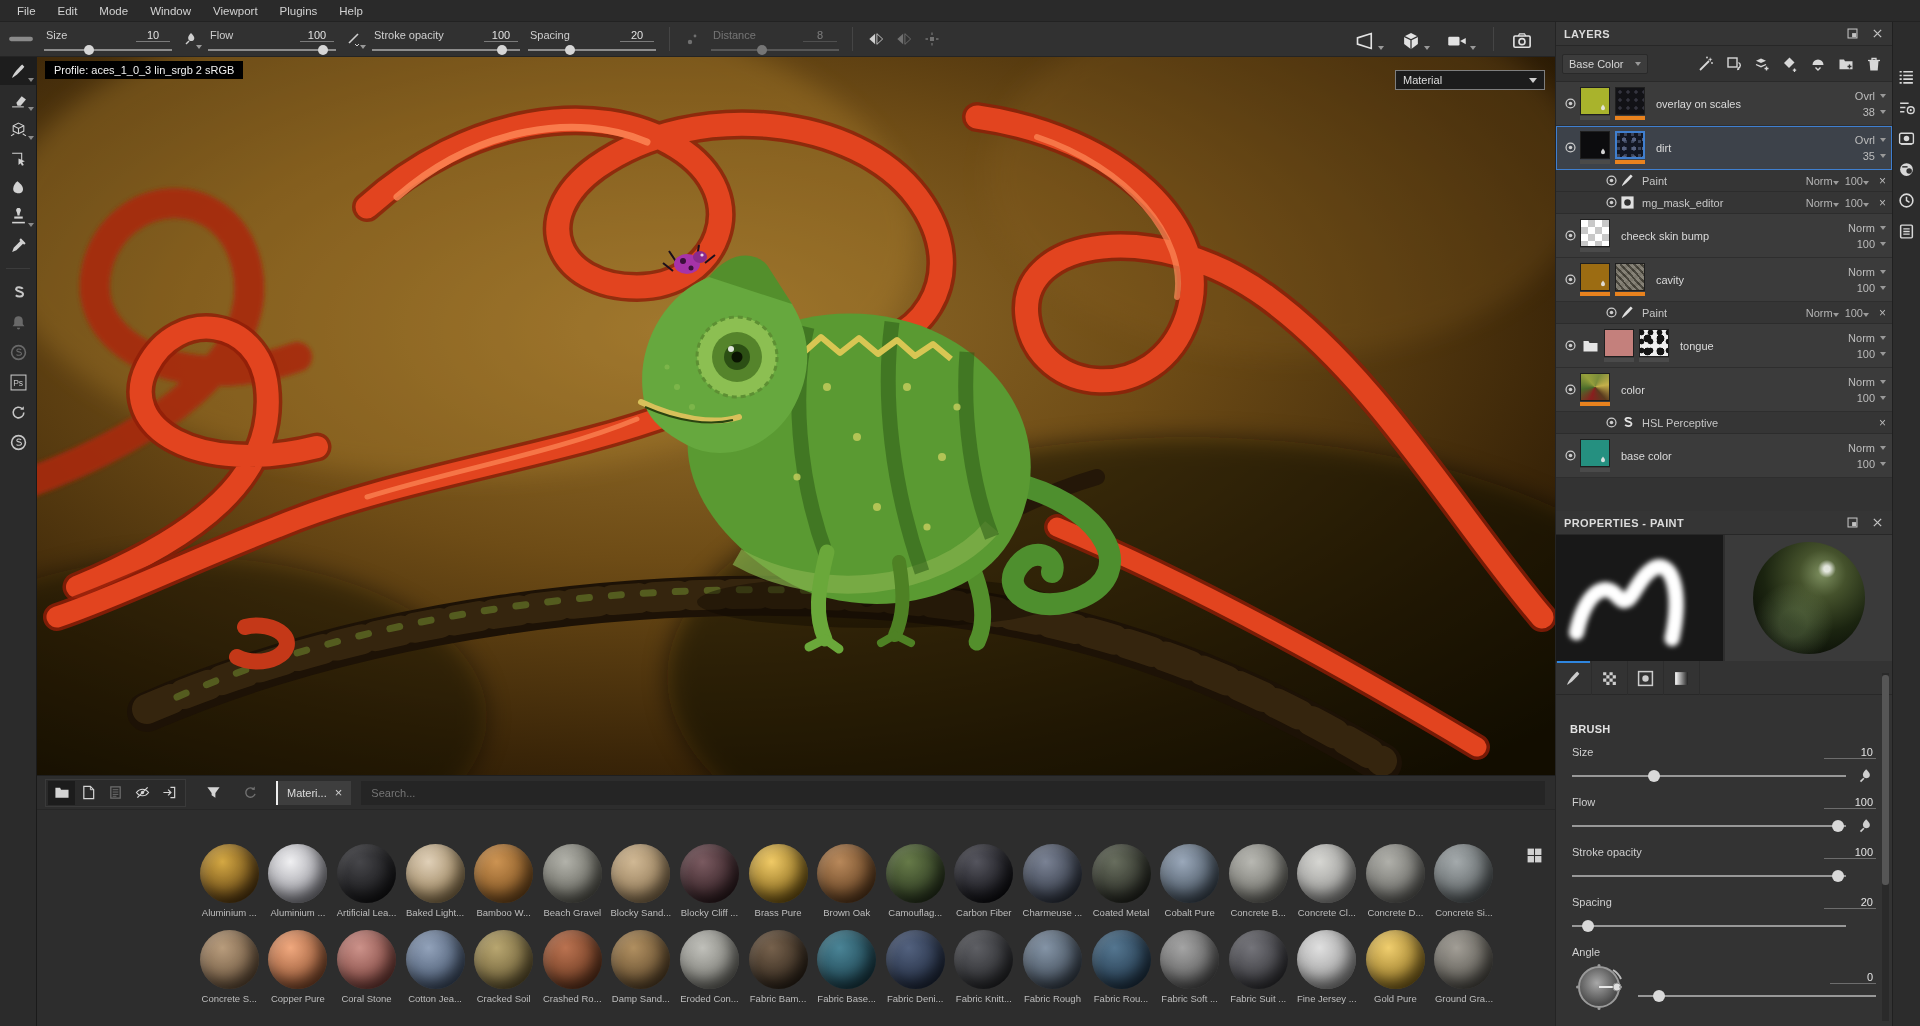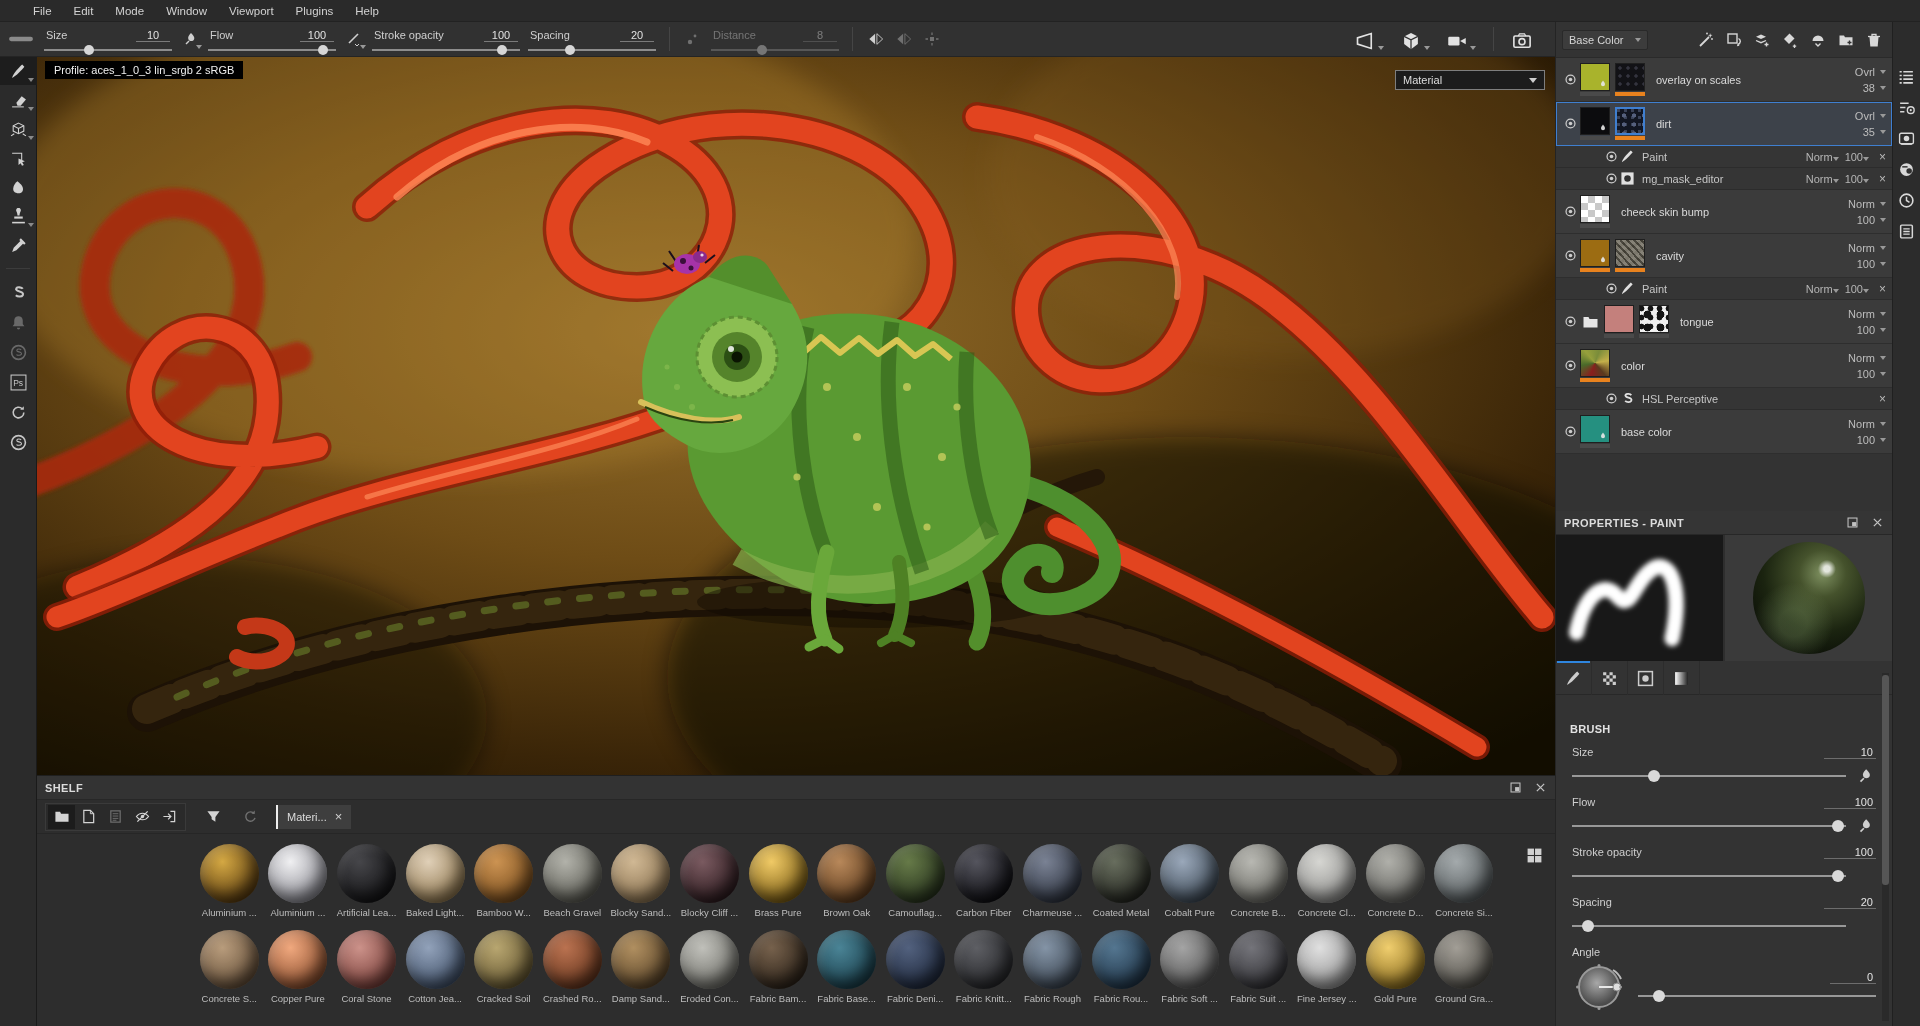"File" .menubar { padding-left: 22px -> 6px }
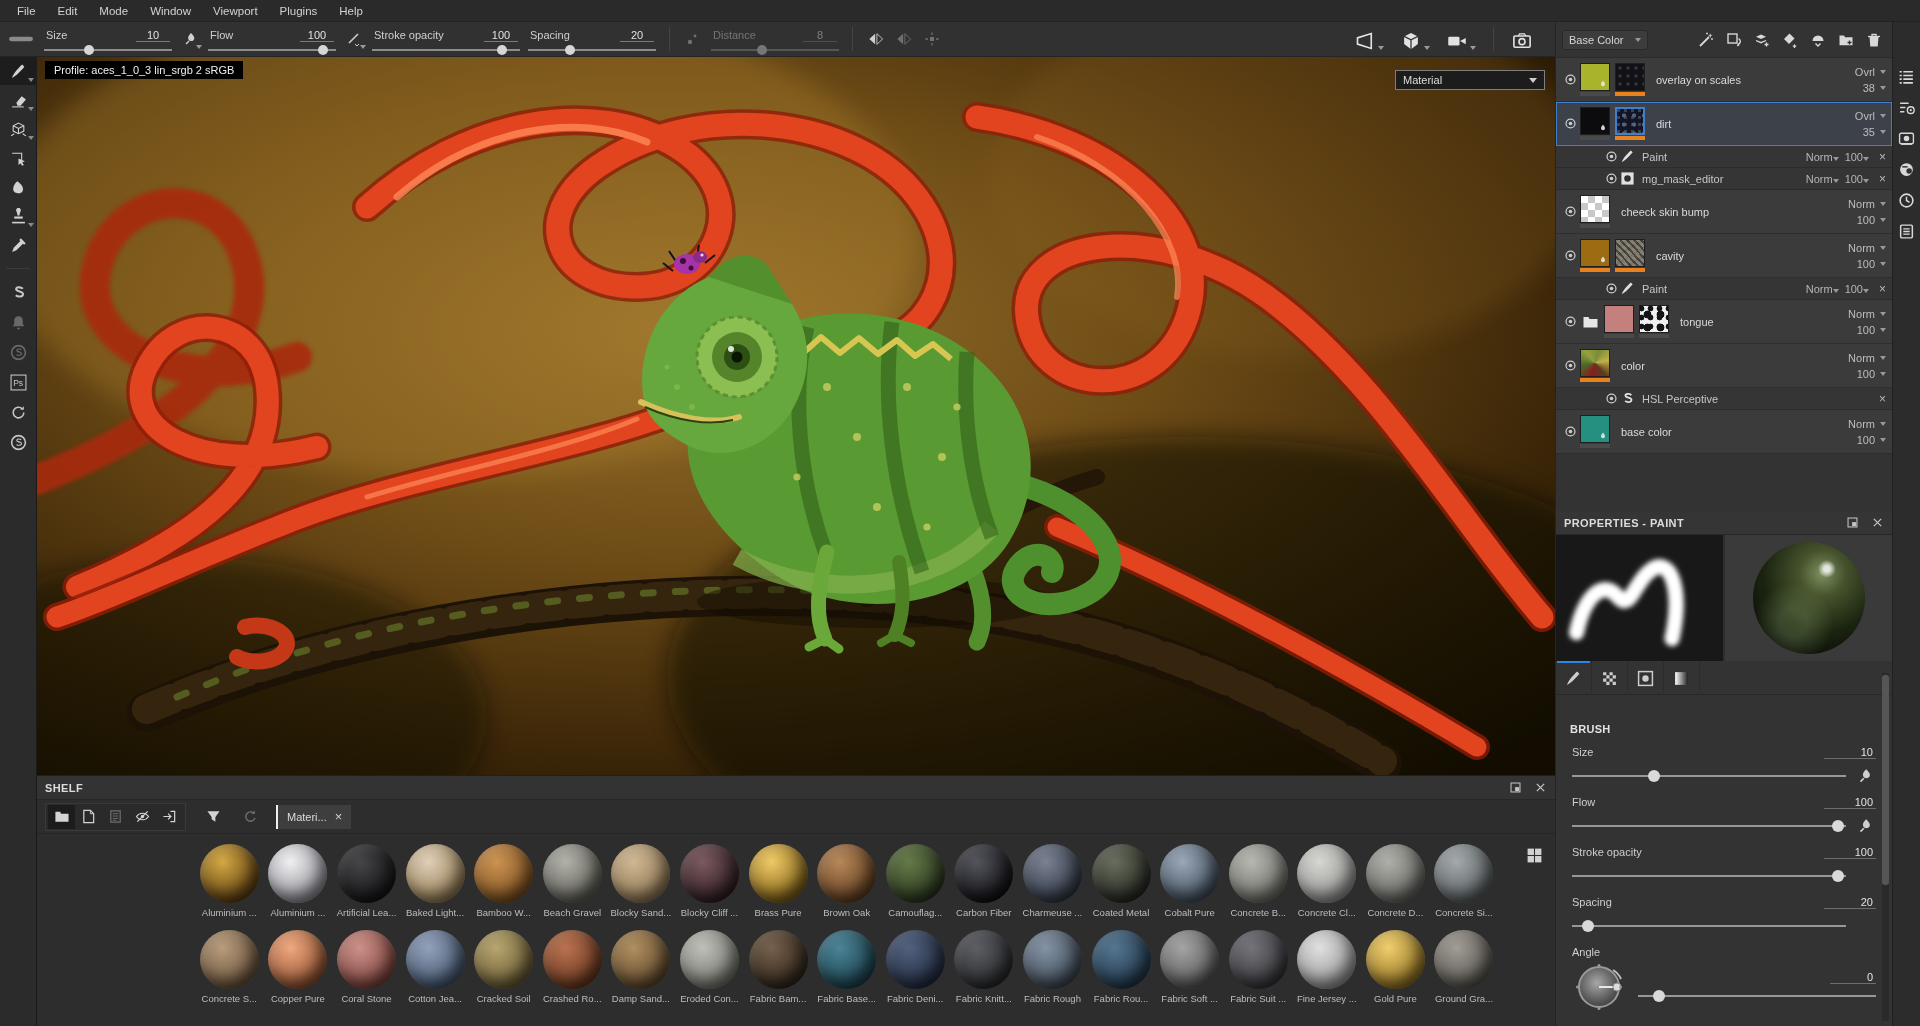"LAYERS" div.phead { html: none -> <div> <span>LAYERS</span> <span> <span> <svg> <rect></rect> <rect></rect> </svg> </span> <span> <svg> <path></path> </svg> </span> </span> </div> }
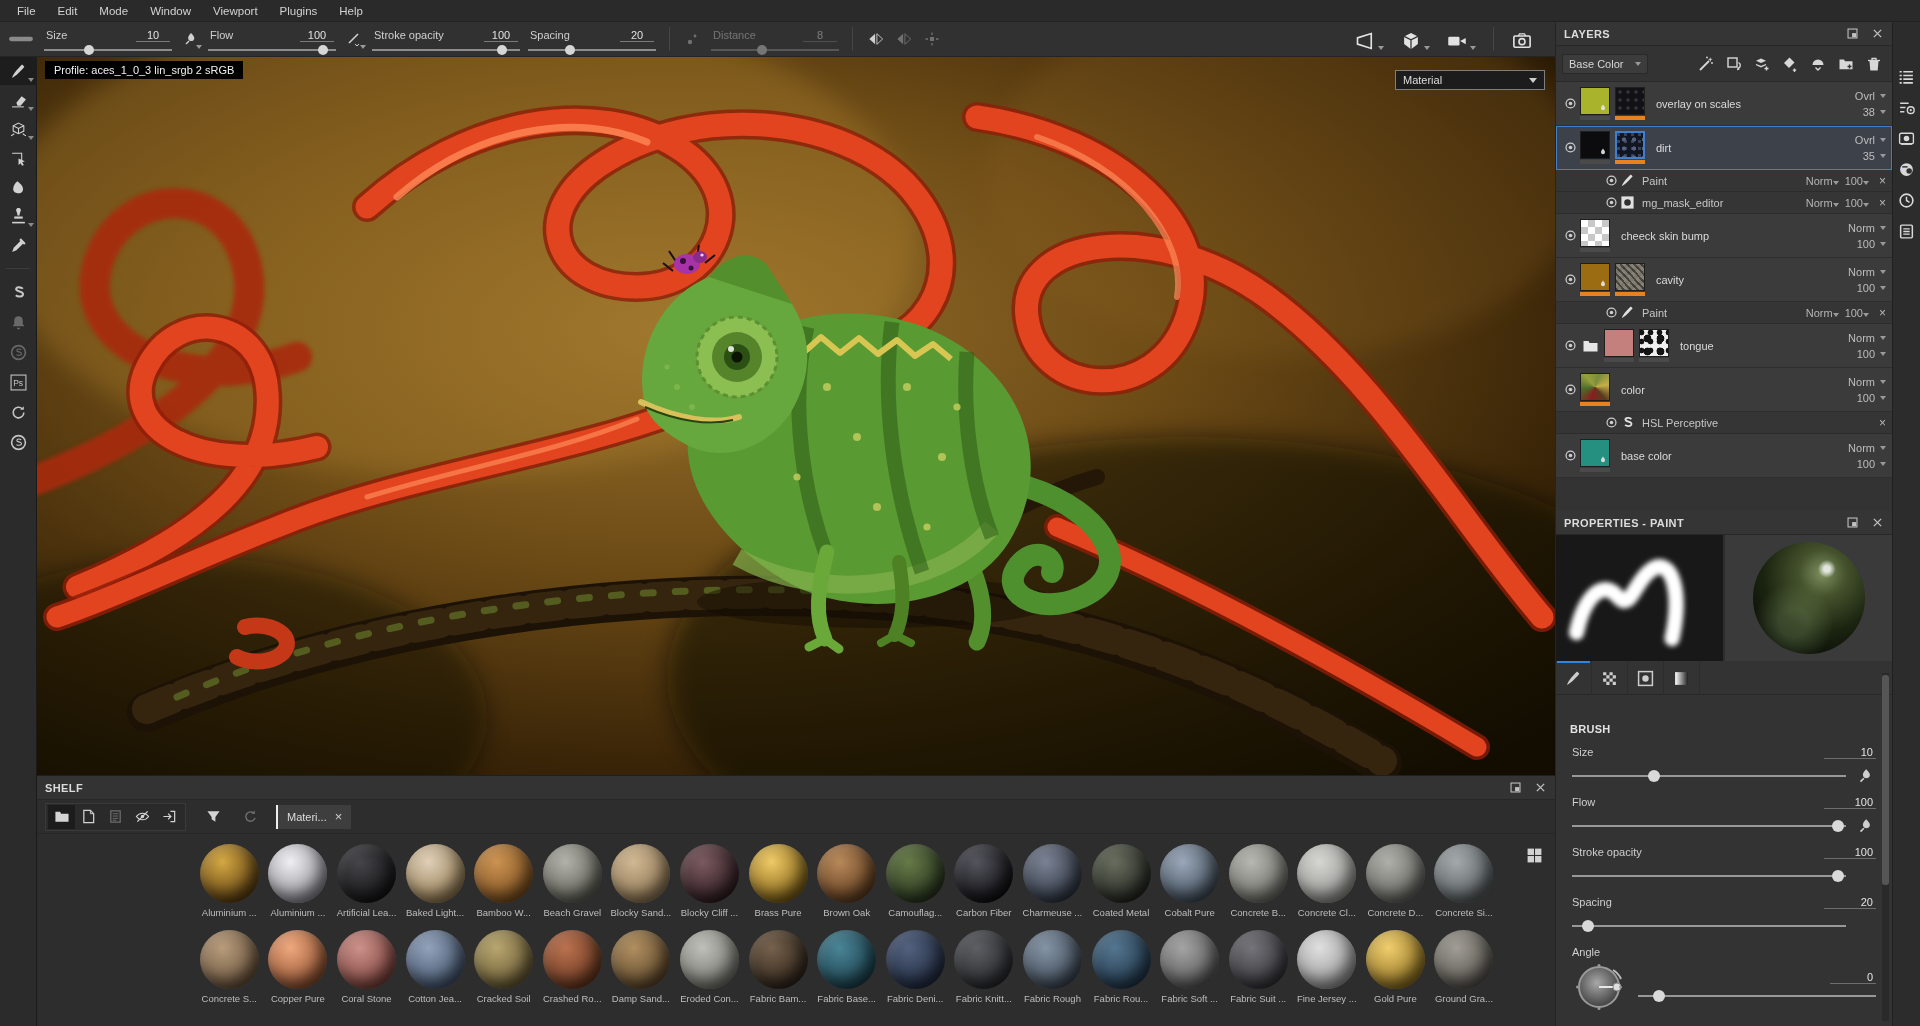"SHELF" div.phead { html: <div> <span>SHELF</span> <span> <span> <svg> <rect></rect> <rect></rect> </svg> </span> <span> <svg> <path></path> </svg> </span> </span> </div> -> none }
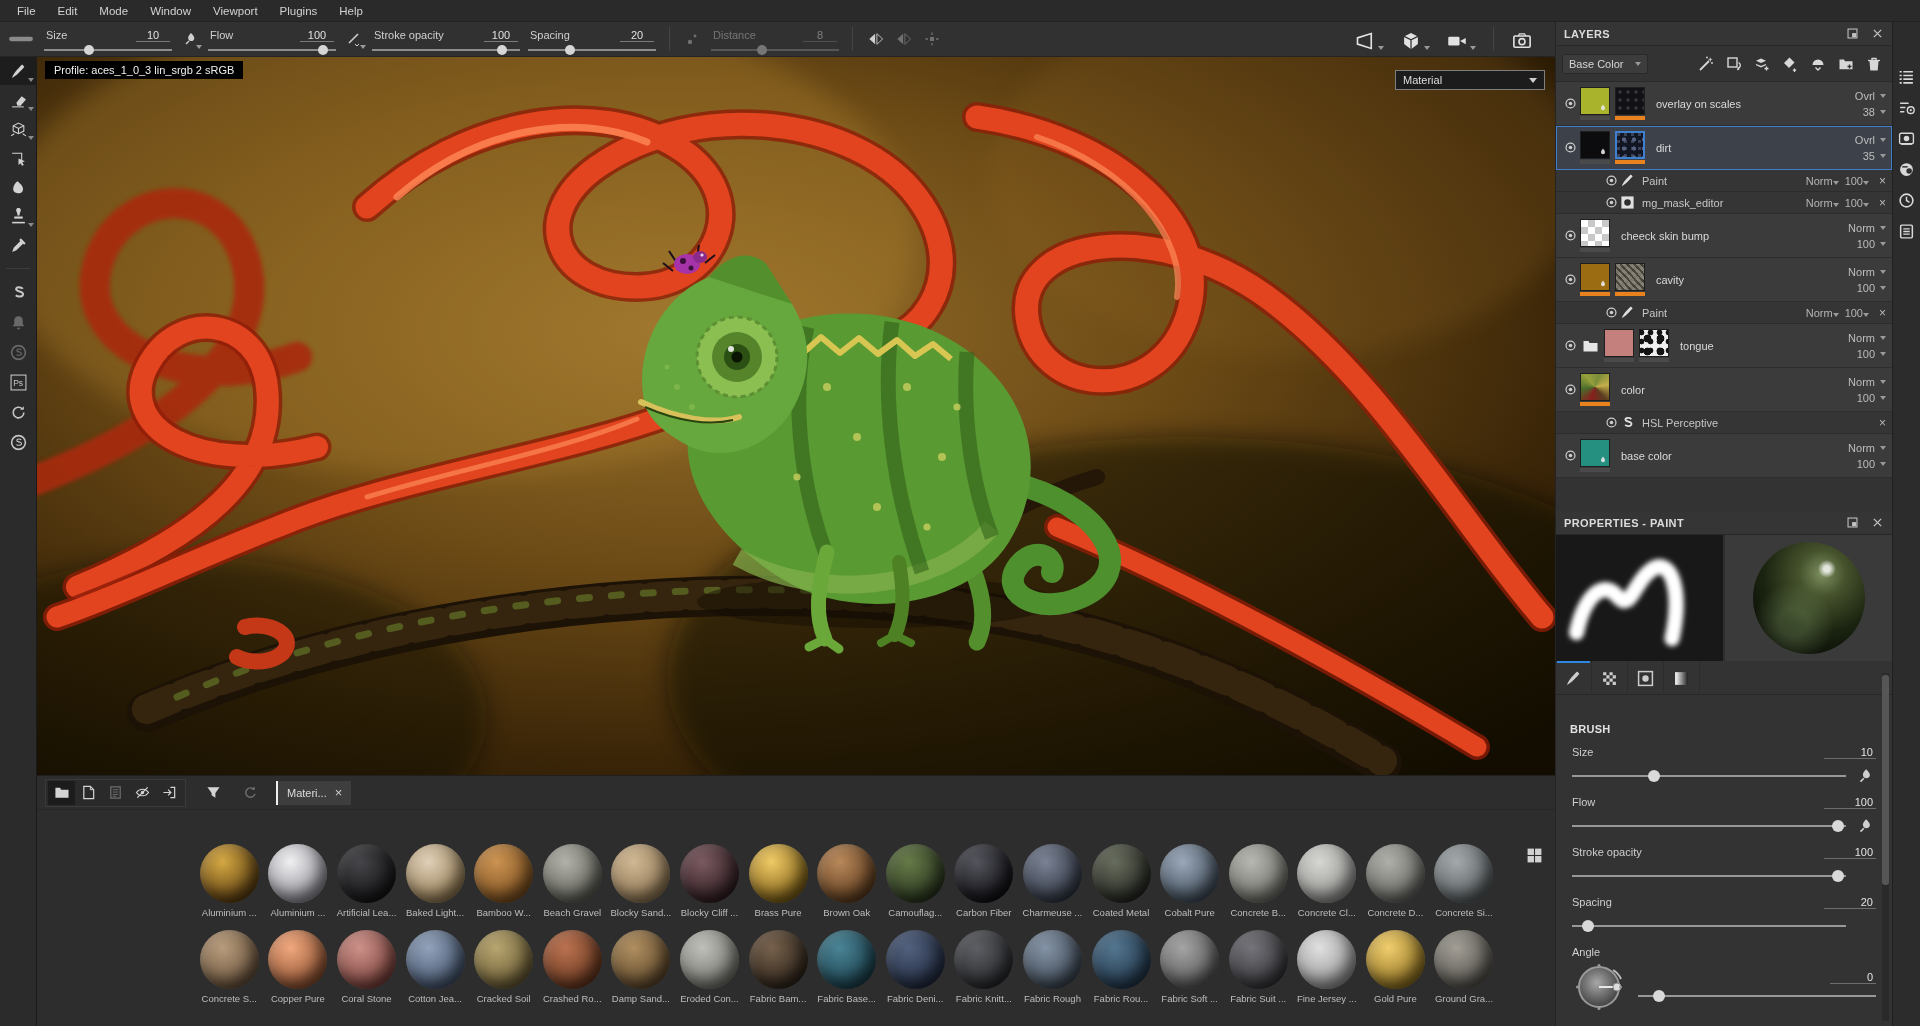"Search..." div.search { html: none -> <div> <input> </div> }
